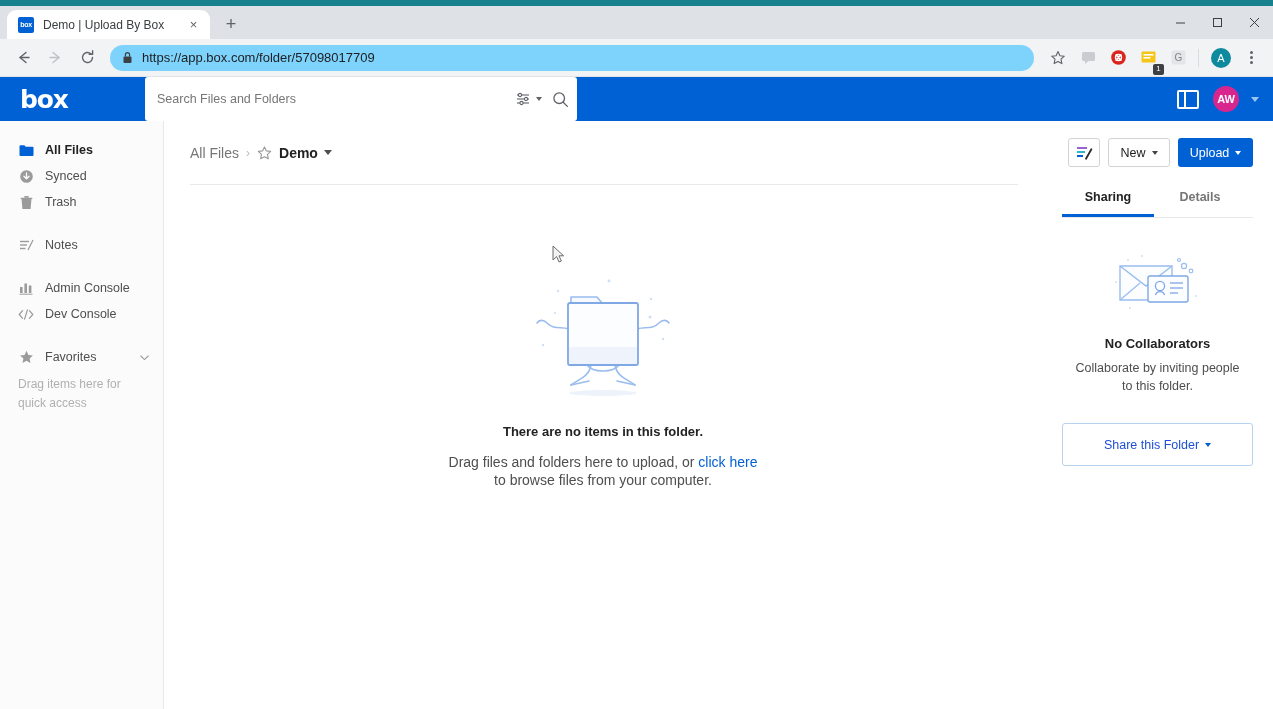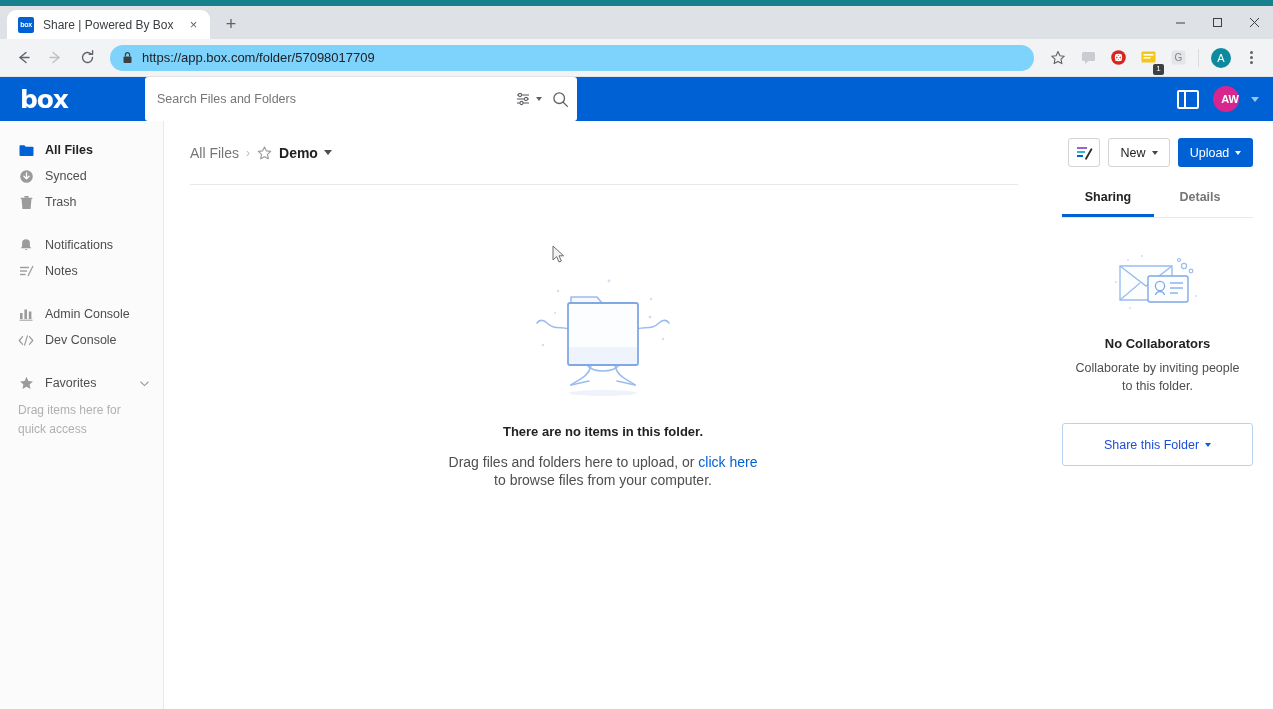"Share | Powered By Box" div.tab-title { text: Share | Powered -> Demo | Upload }
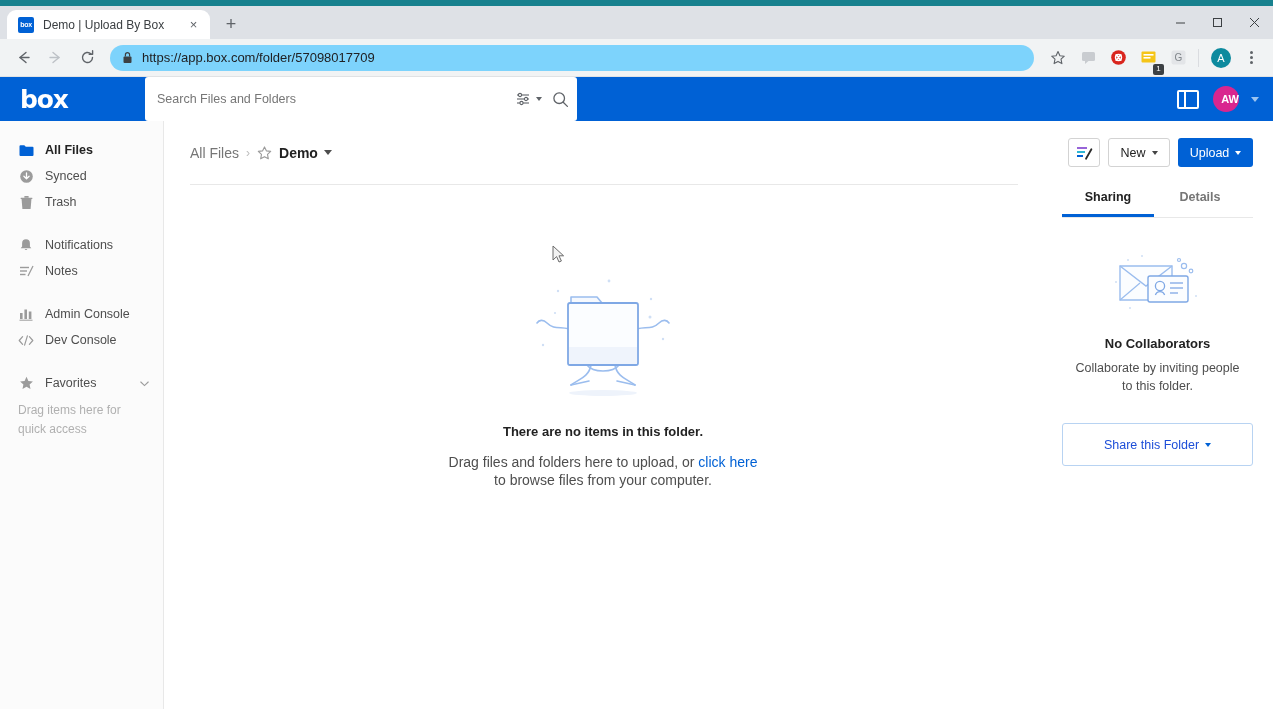"AW" .avatar-box { justify-content: flex-end -> center }
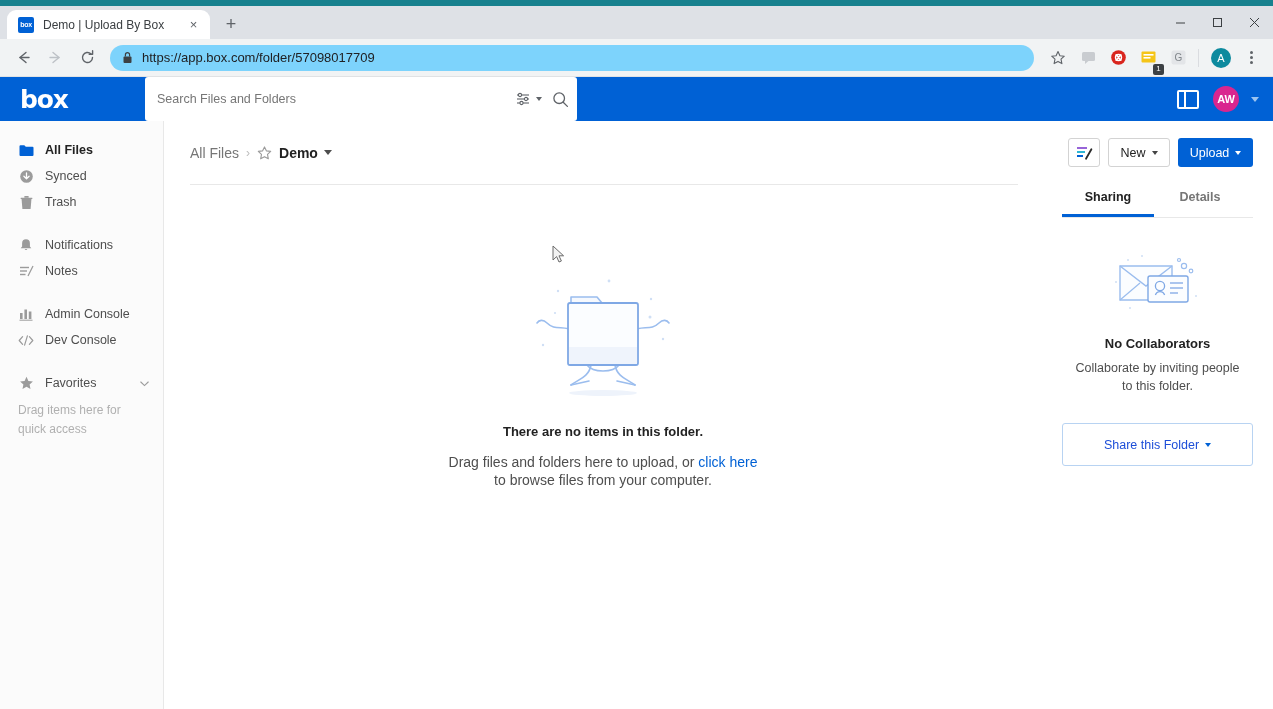"Notifications" div.side-item { html: <div> <span> <svg> <path></path> <path></path> </svg> </span> <span>Notifications</span> </div> -> none }
